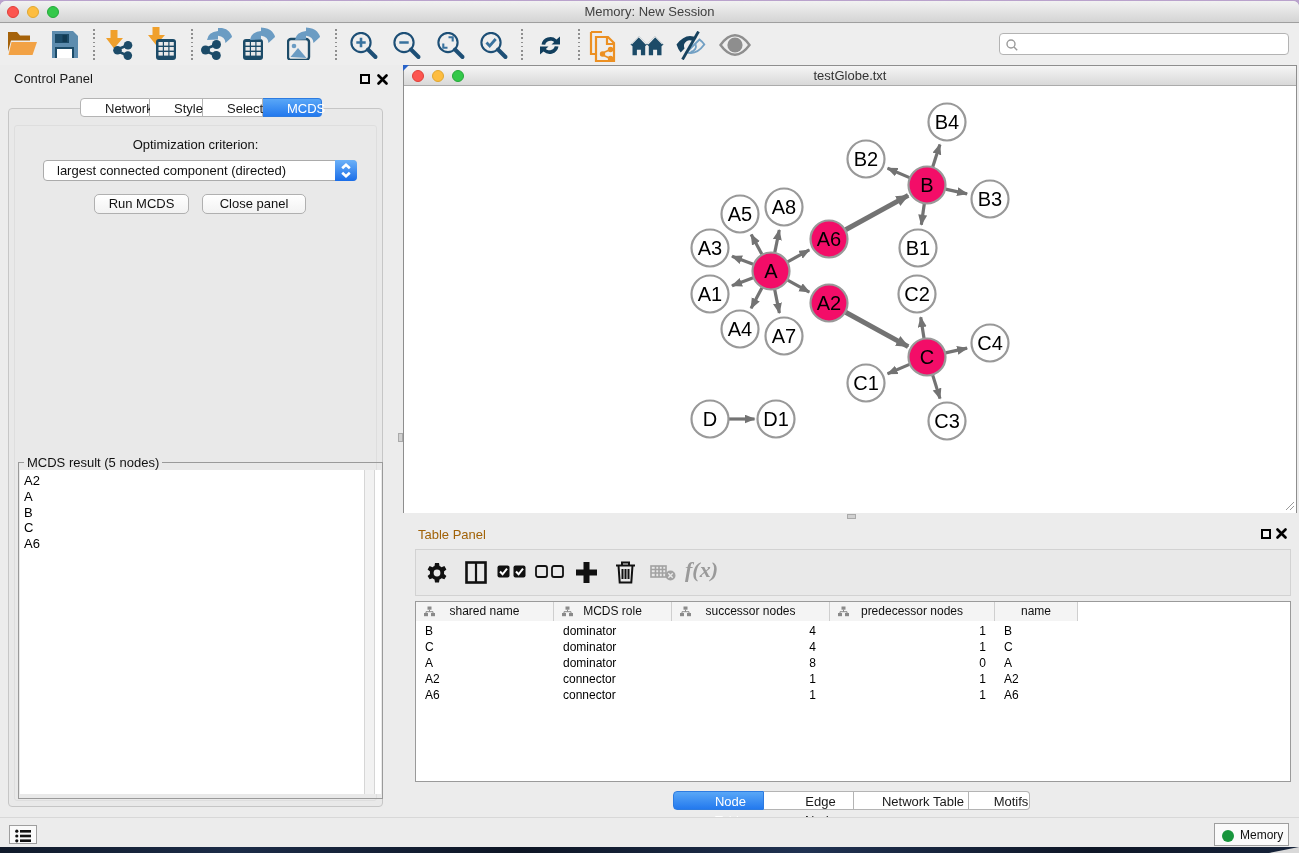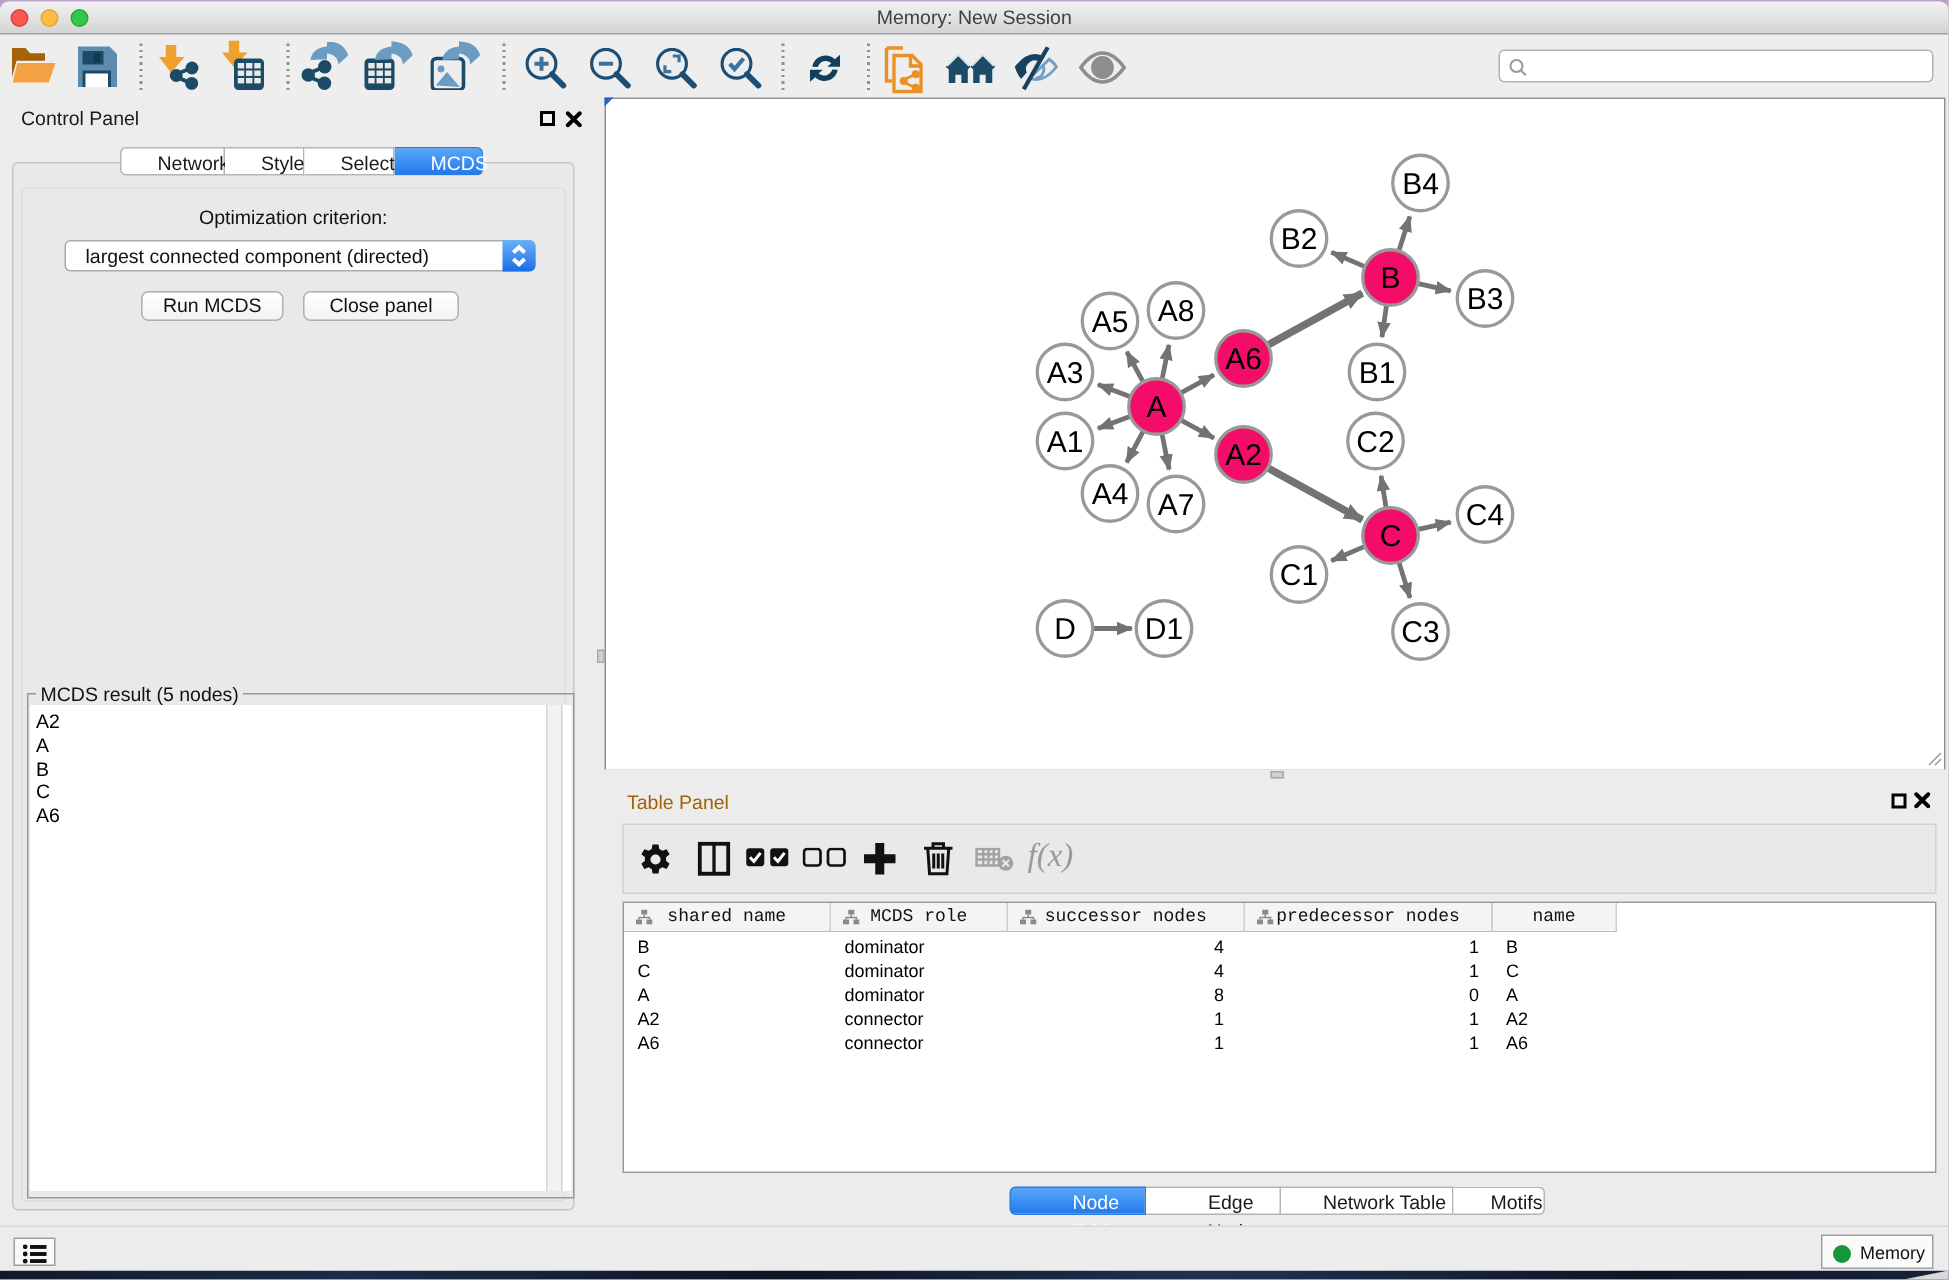"testGlobe.txt" div { html: none -> <div> <div></div> <div></div> <div></div> <div>testGlobe.txt</div> </div> }
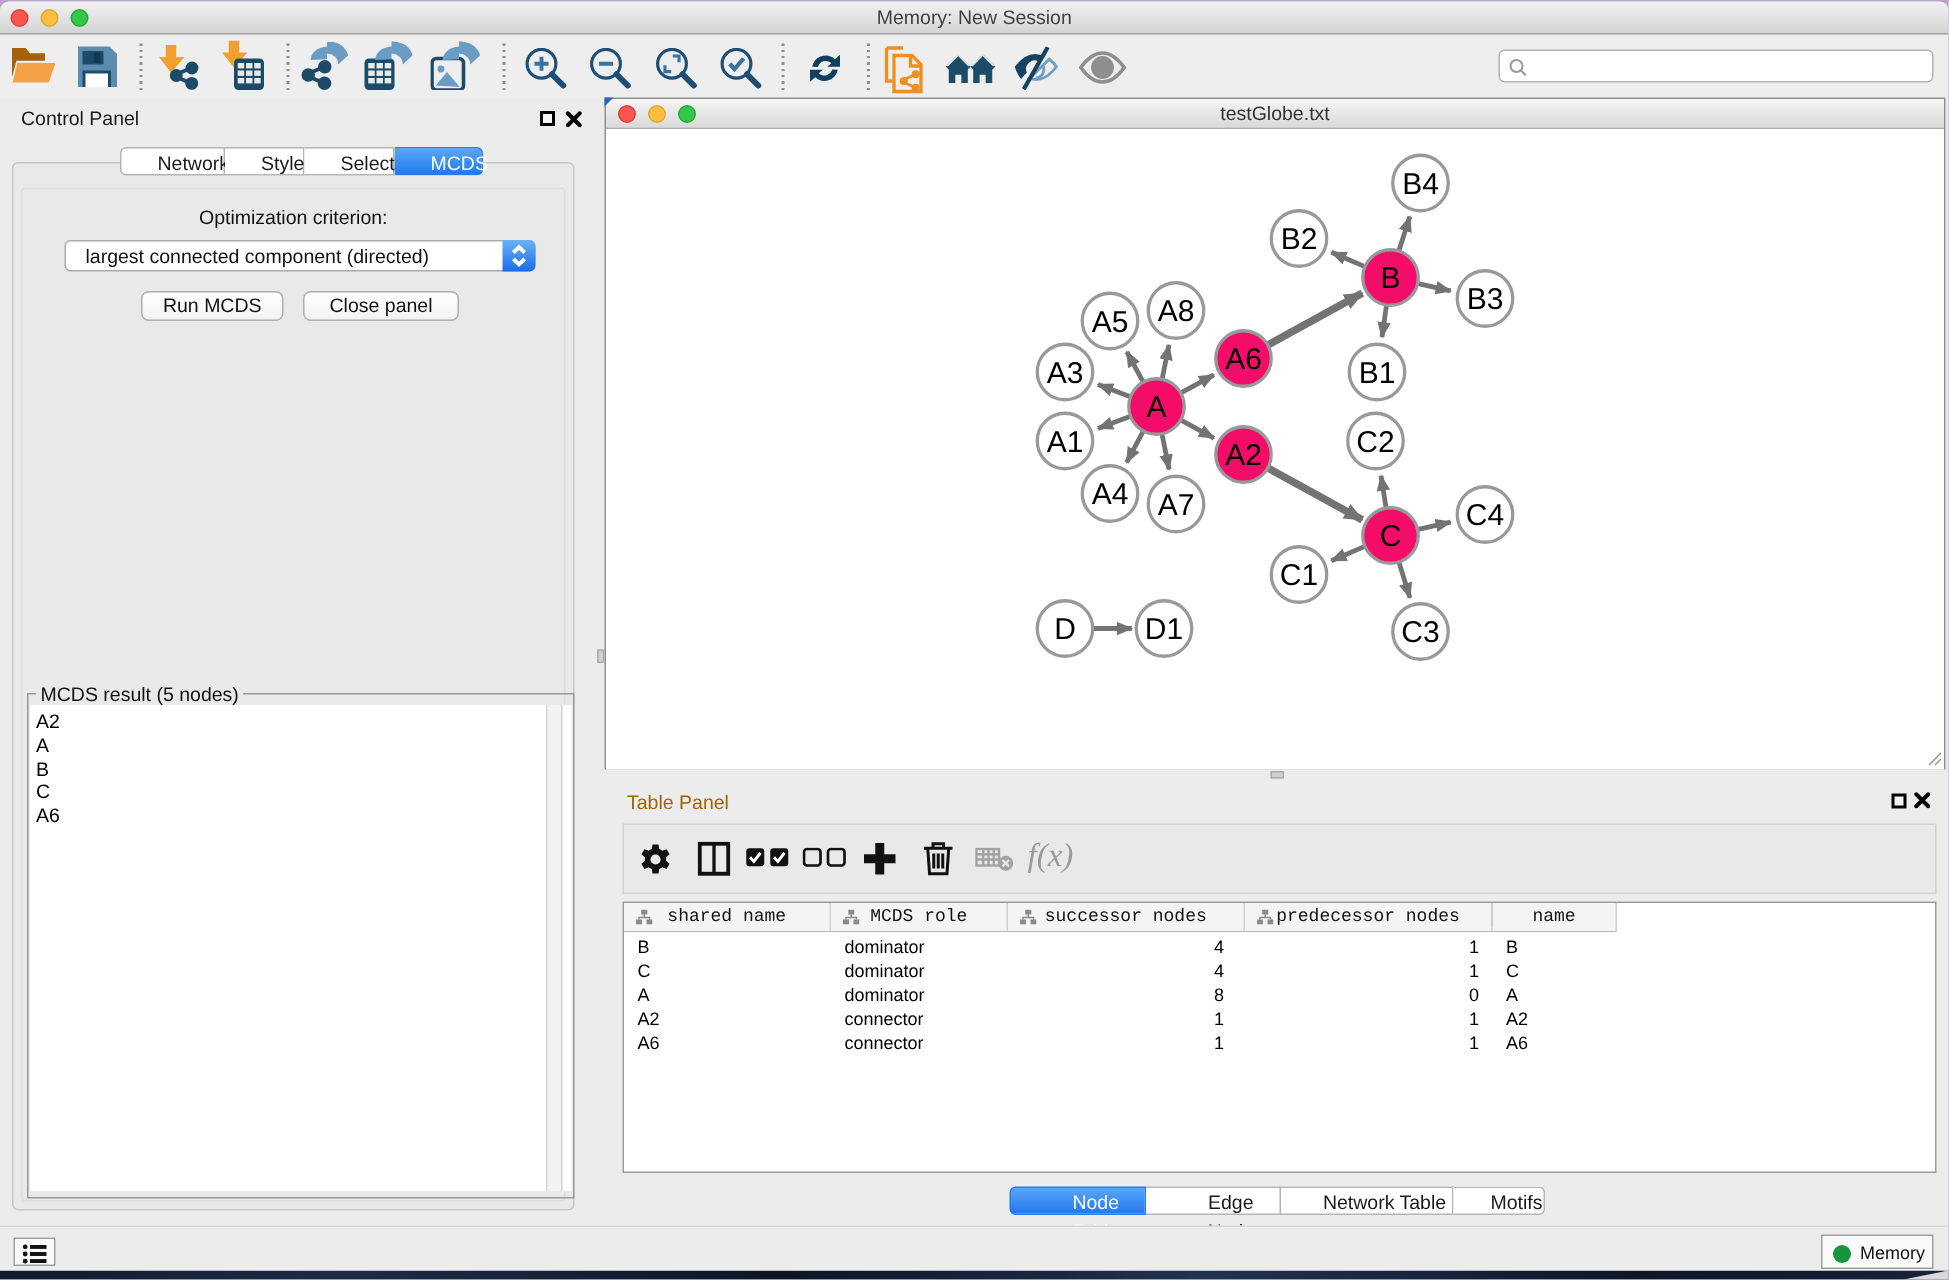"f(x)" div { font-weight: none -> bold }
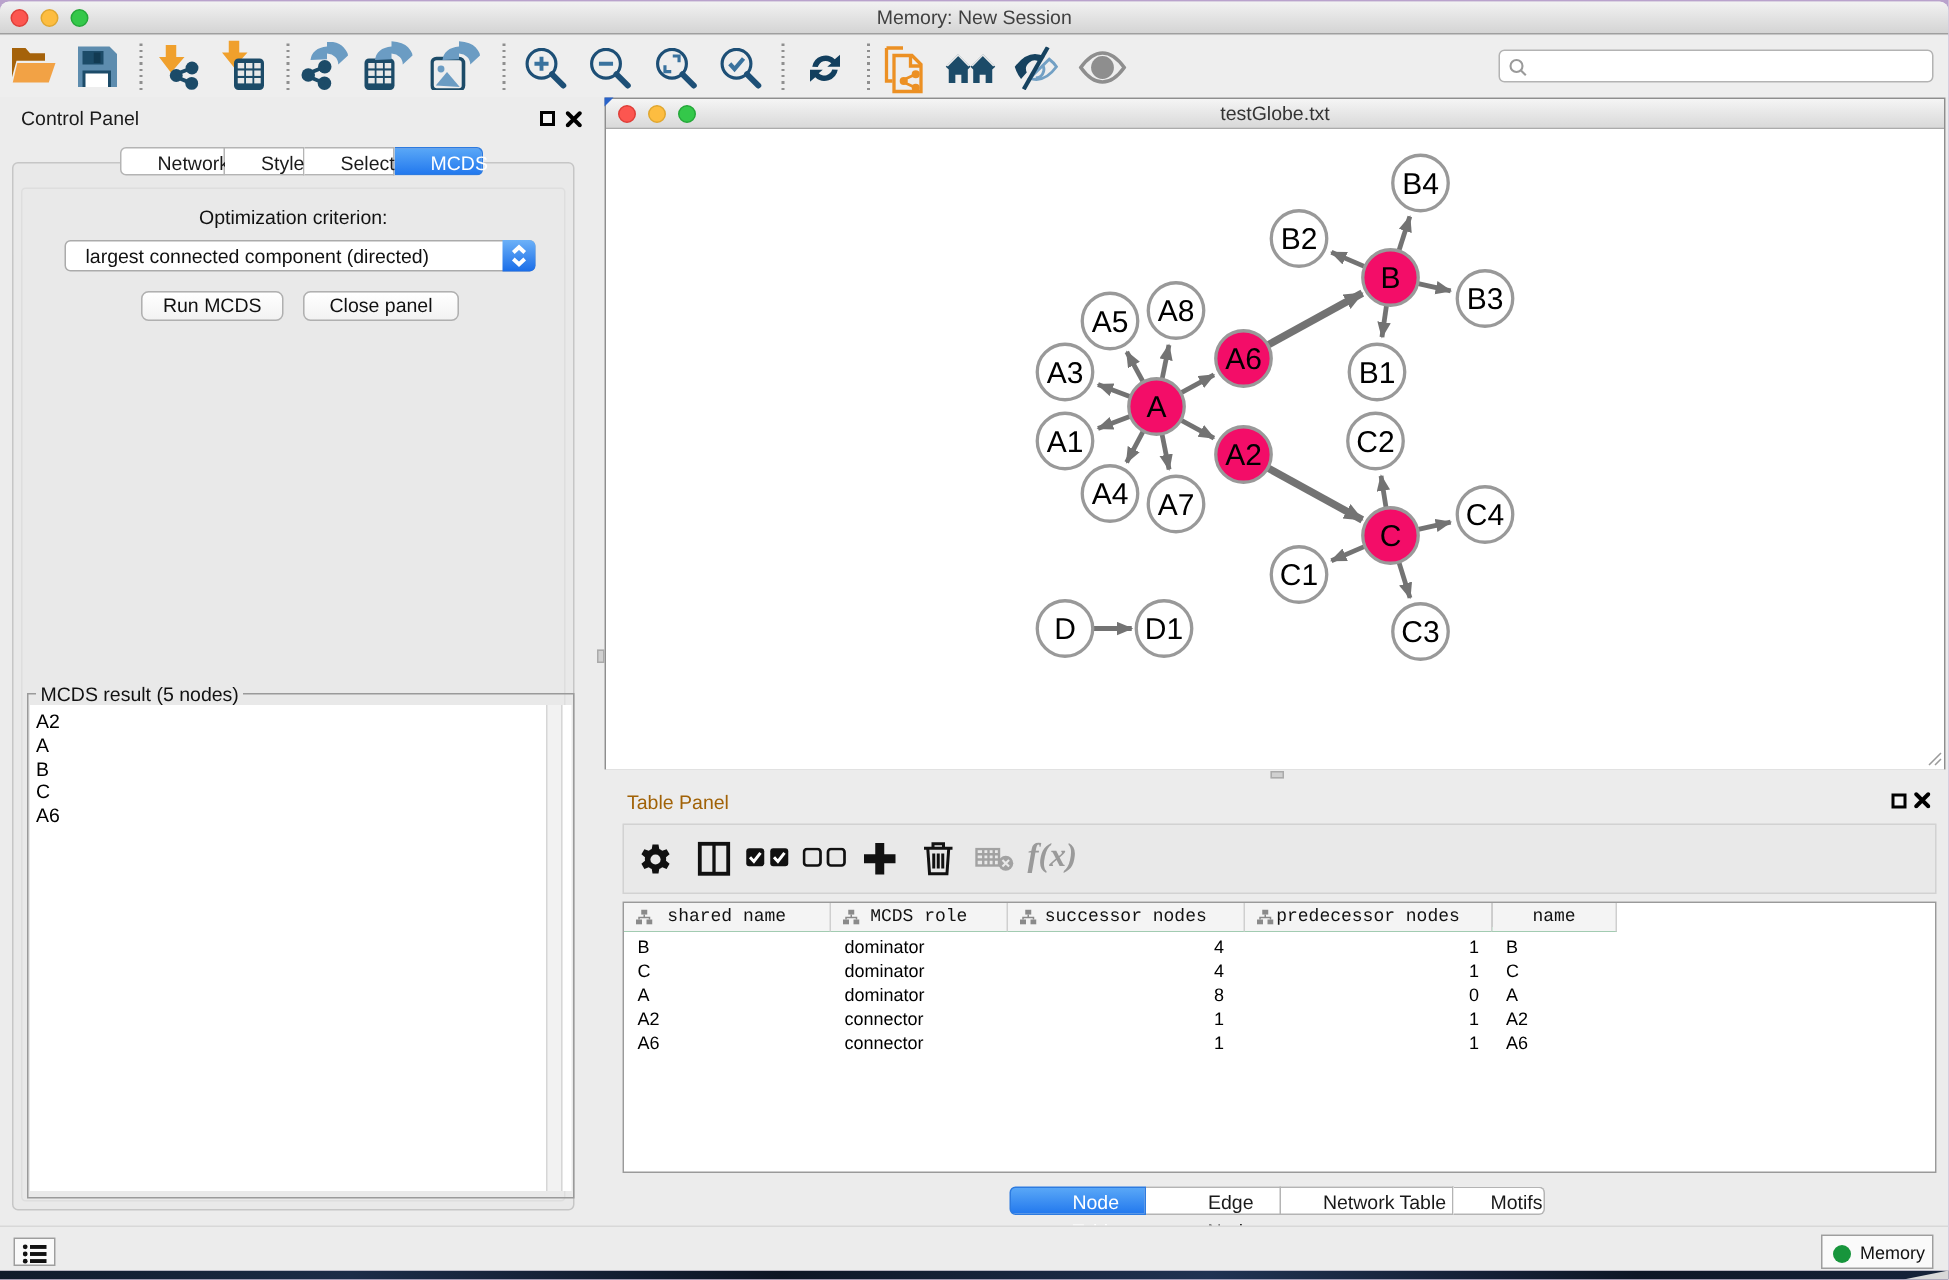"shared name" #tblhead { background: #000000 -> #eab308; font-family: Liberation Mono, monospace -> none }
